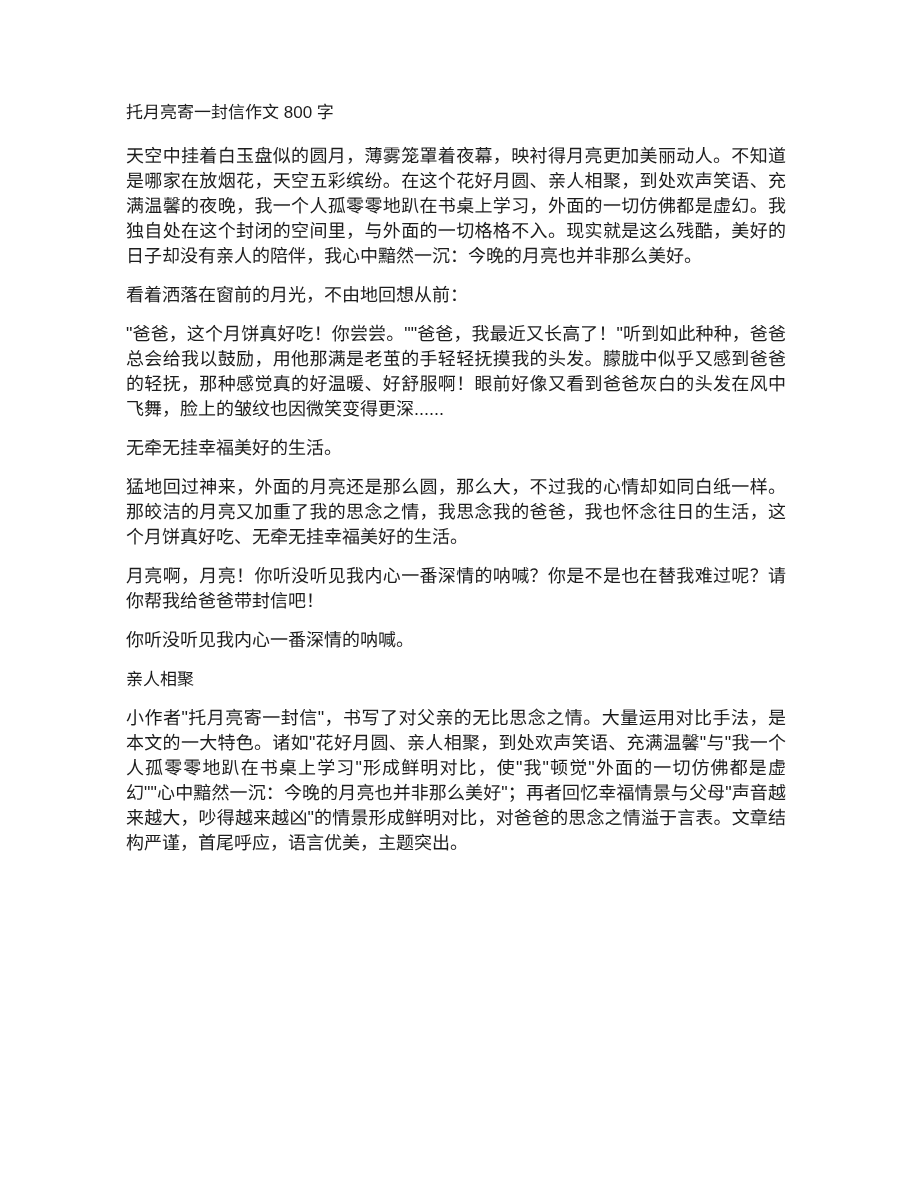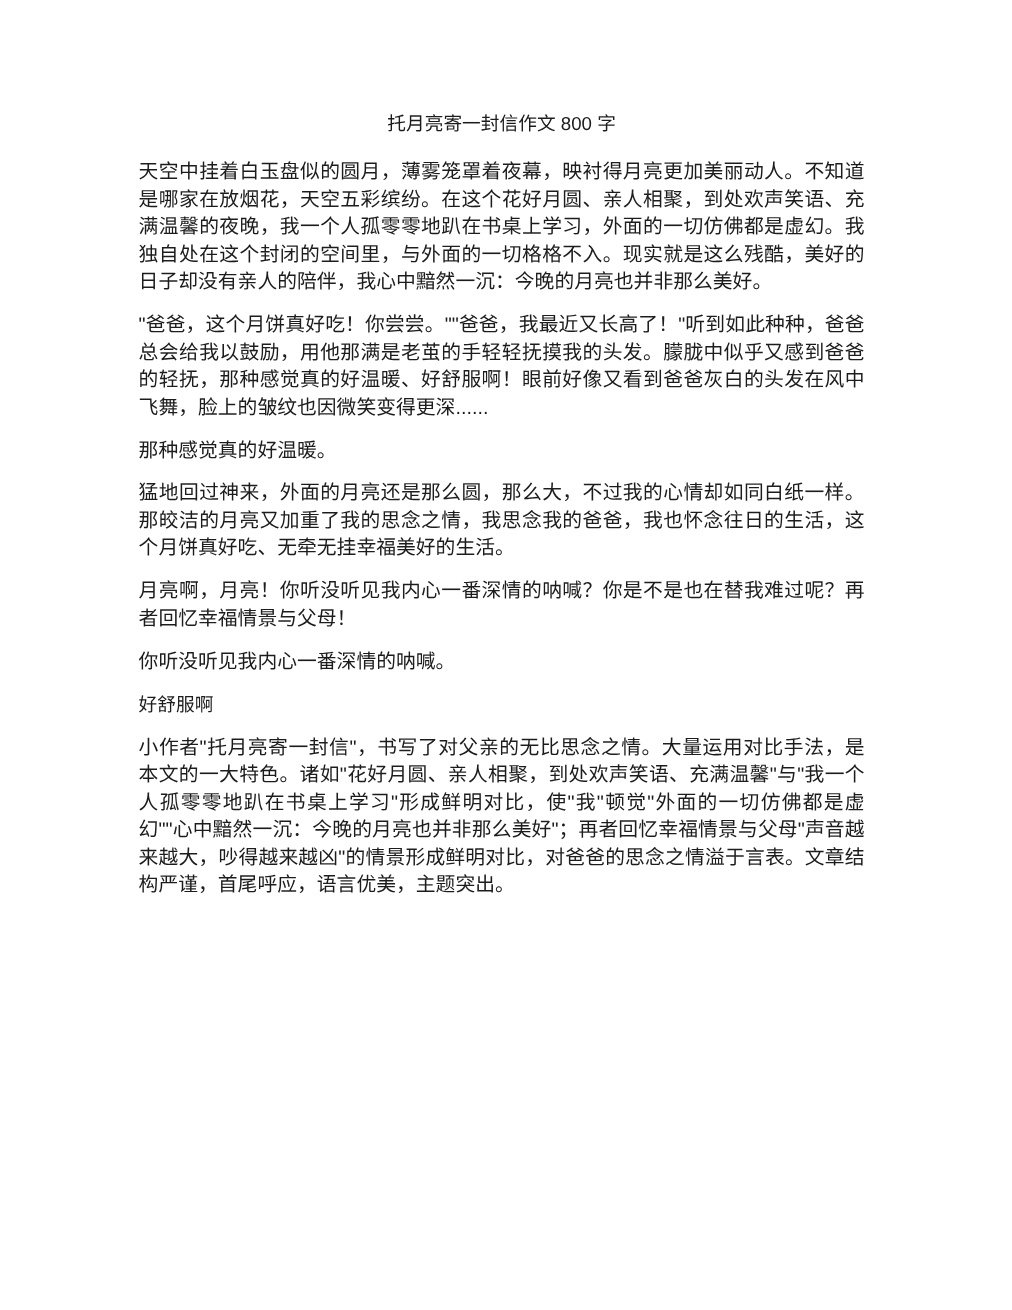"托月亮寄一封信作文 800 字" .doc-title { text-align: center -> left }
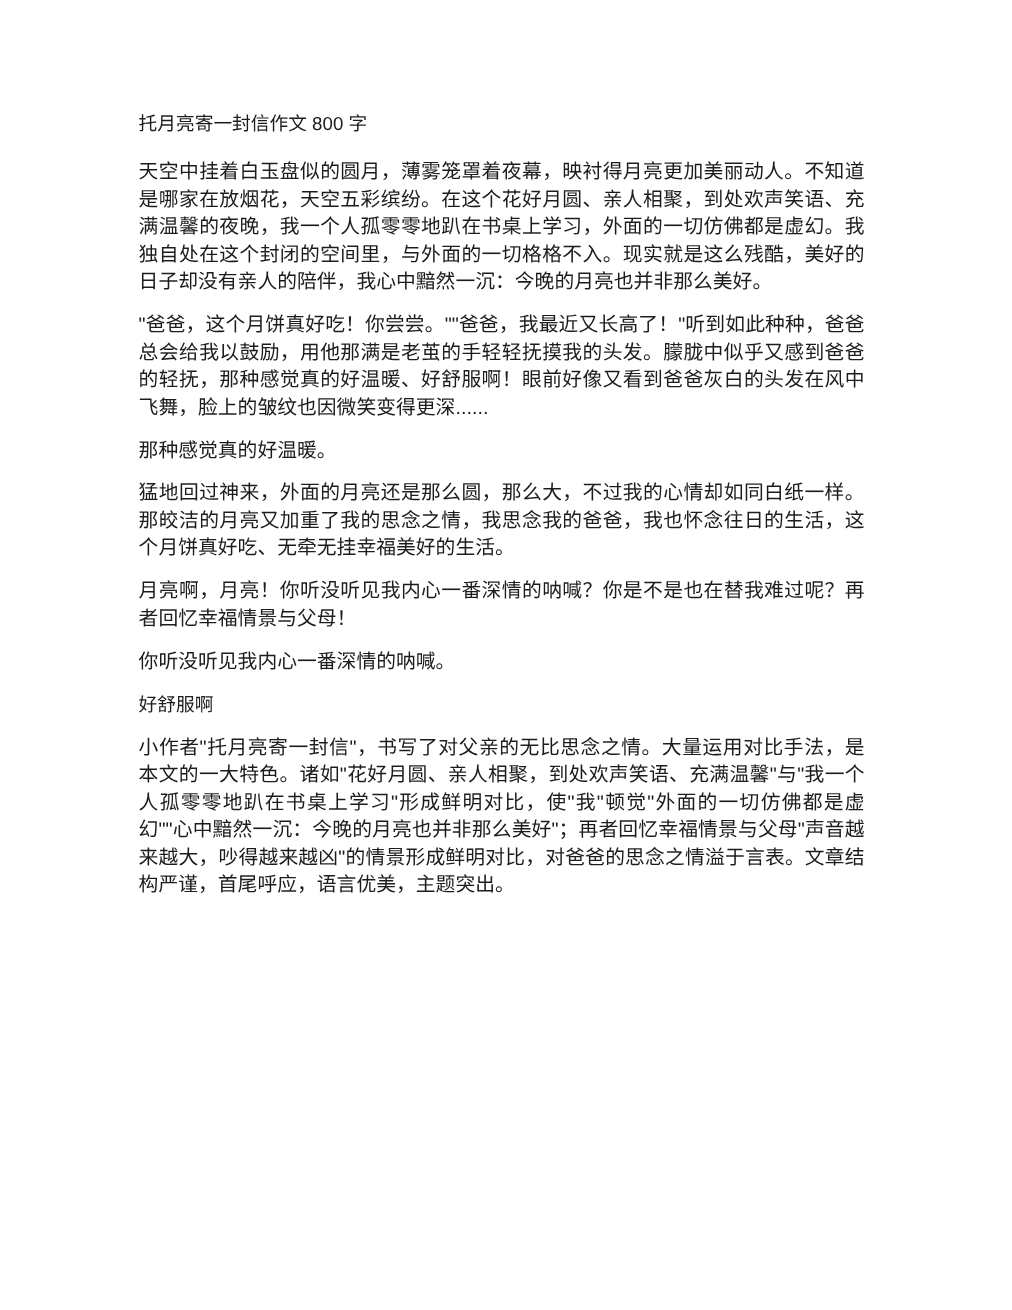"看着洒落在窗前的月光，不由地回想从前：" p.doc-para { html: none -> <p>看着洒落在窗前的月光，不由地回想从前：</p> }
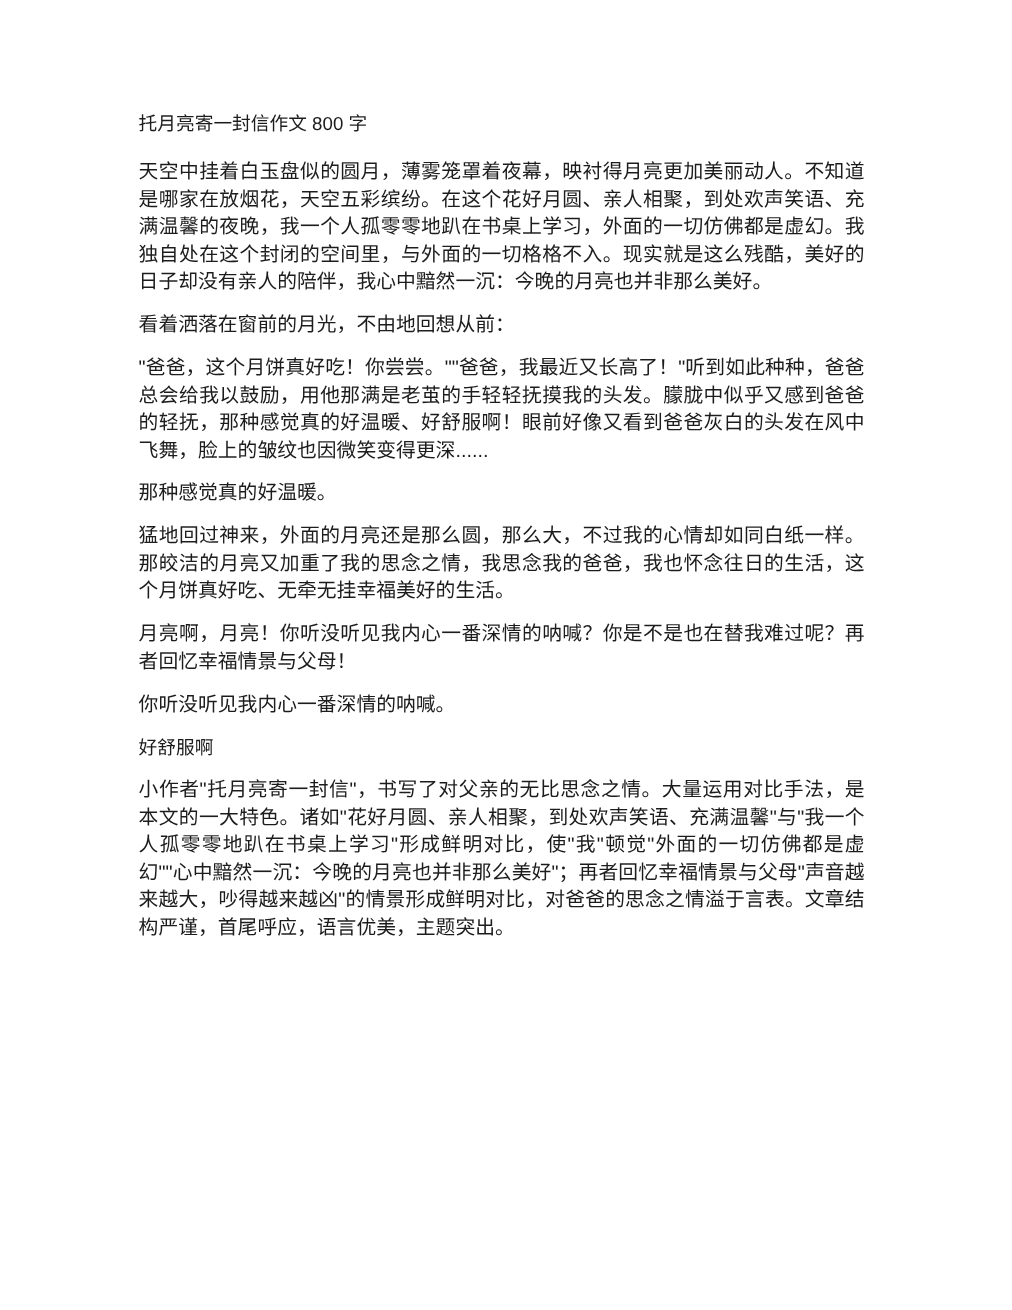"那种感觉真的好温暖。" p.doc-para { text: 那种感觉真的好温暖 -> 无牵无挂幸福美好的生活 }
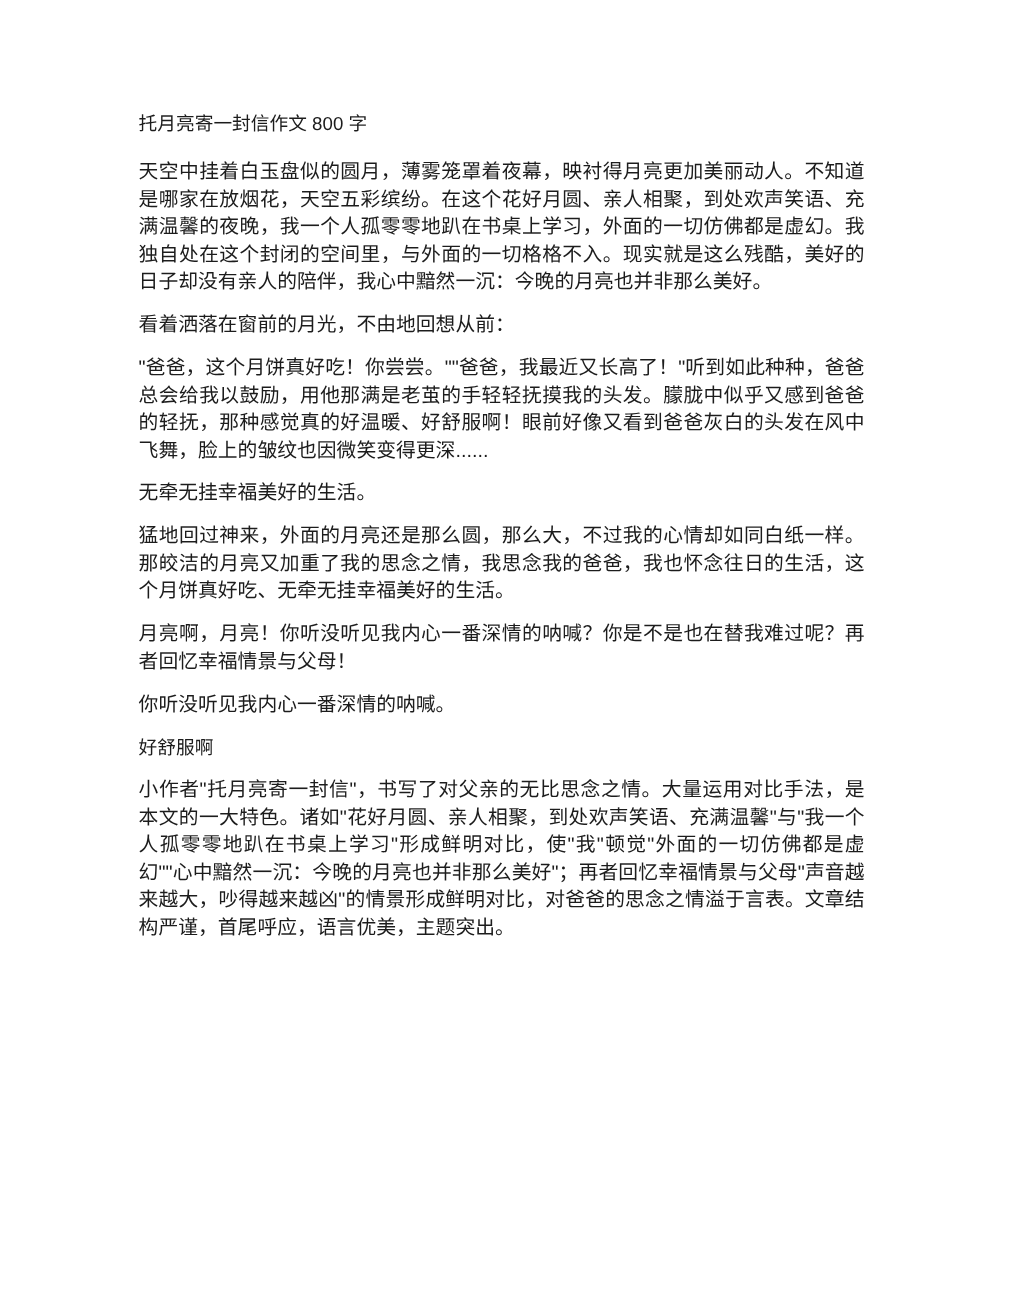"月亮啊，月亮！你听没听见我内心一番深情的呐喊？你是不是也在替我难过呢？再者回忆幸" p.doc-para { text: 再者回忆幸福情景与父母 -> 请你帮我给爸爸带封信吧 }
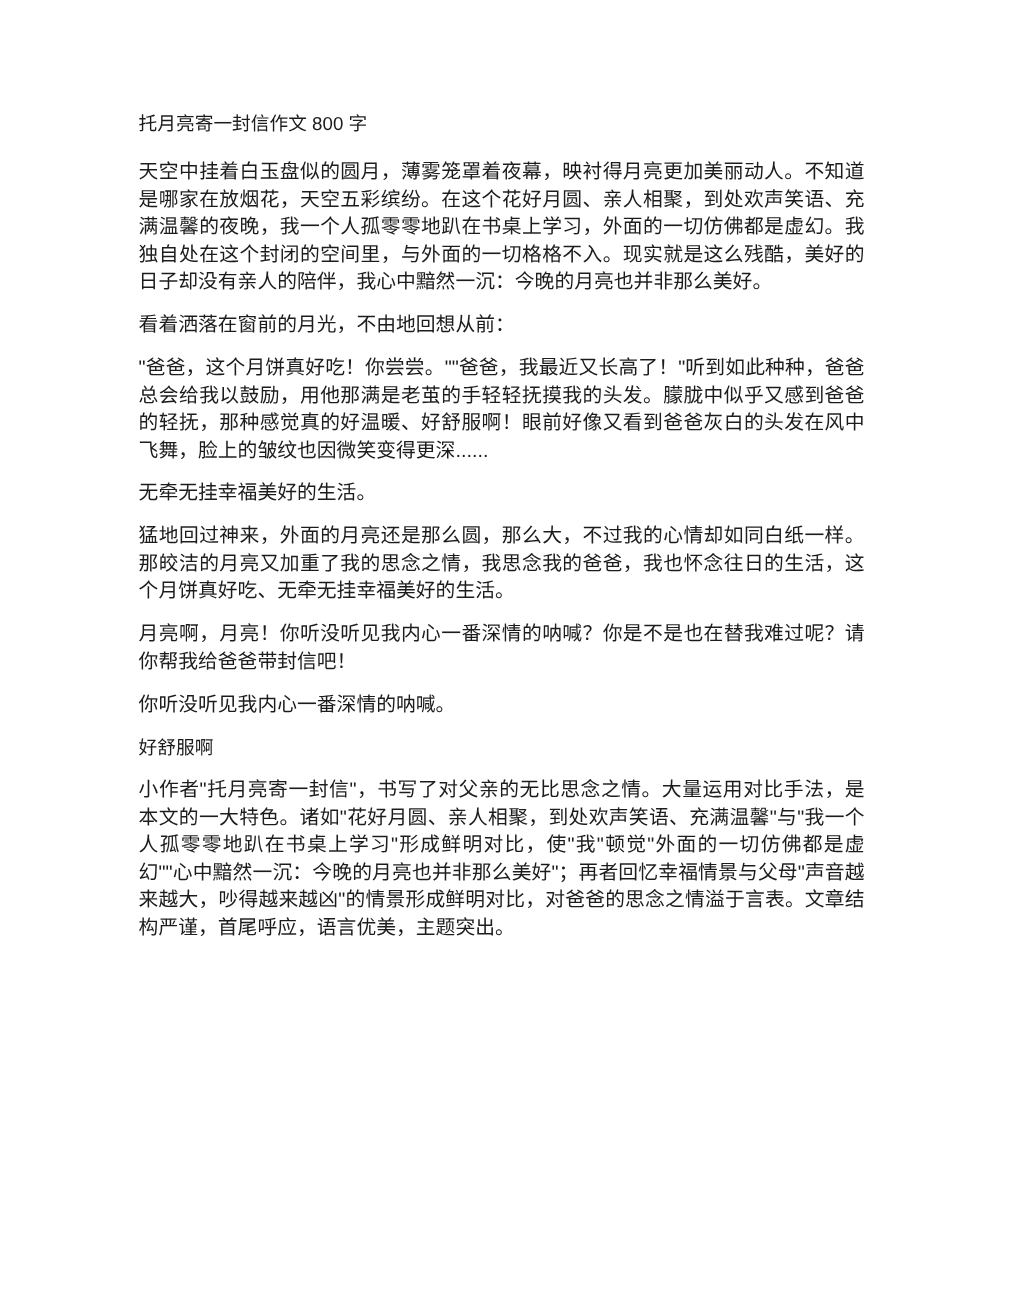"好舒服啊" p.doc-heading { text: 好舒服啊 -> 亲人相聚 }
